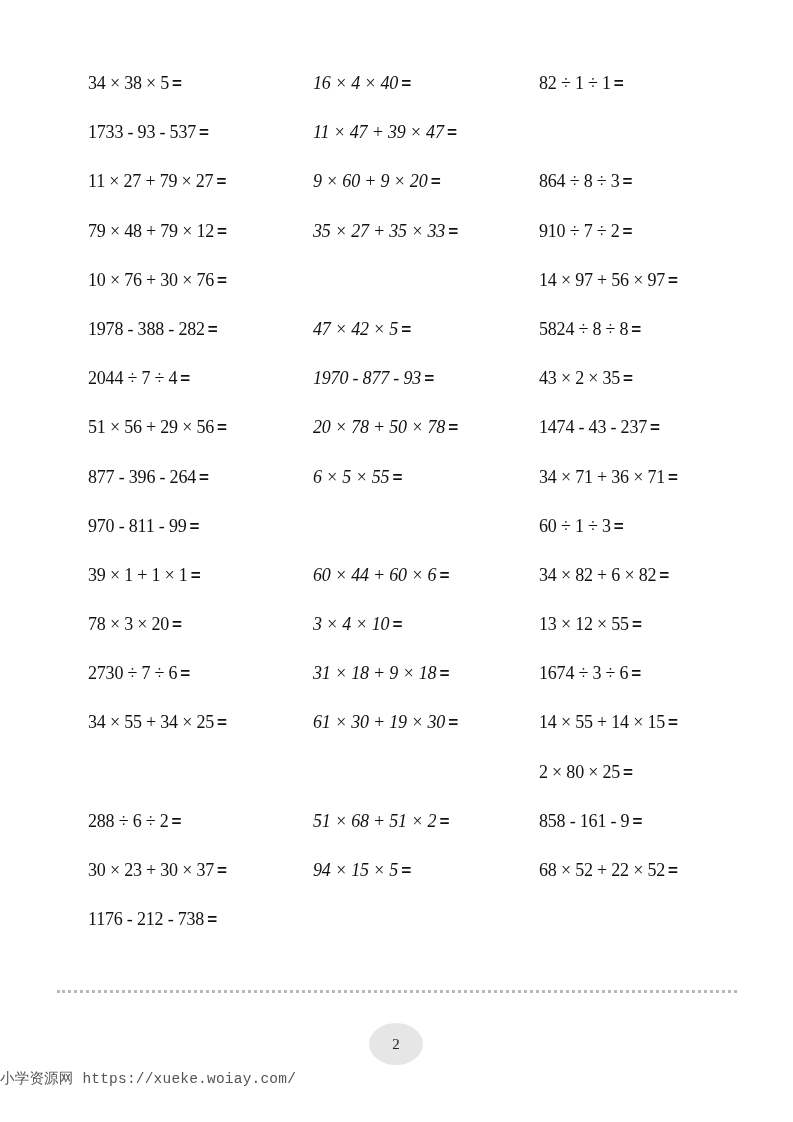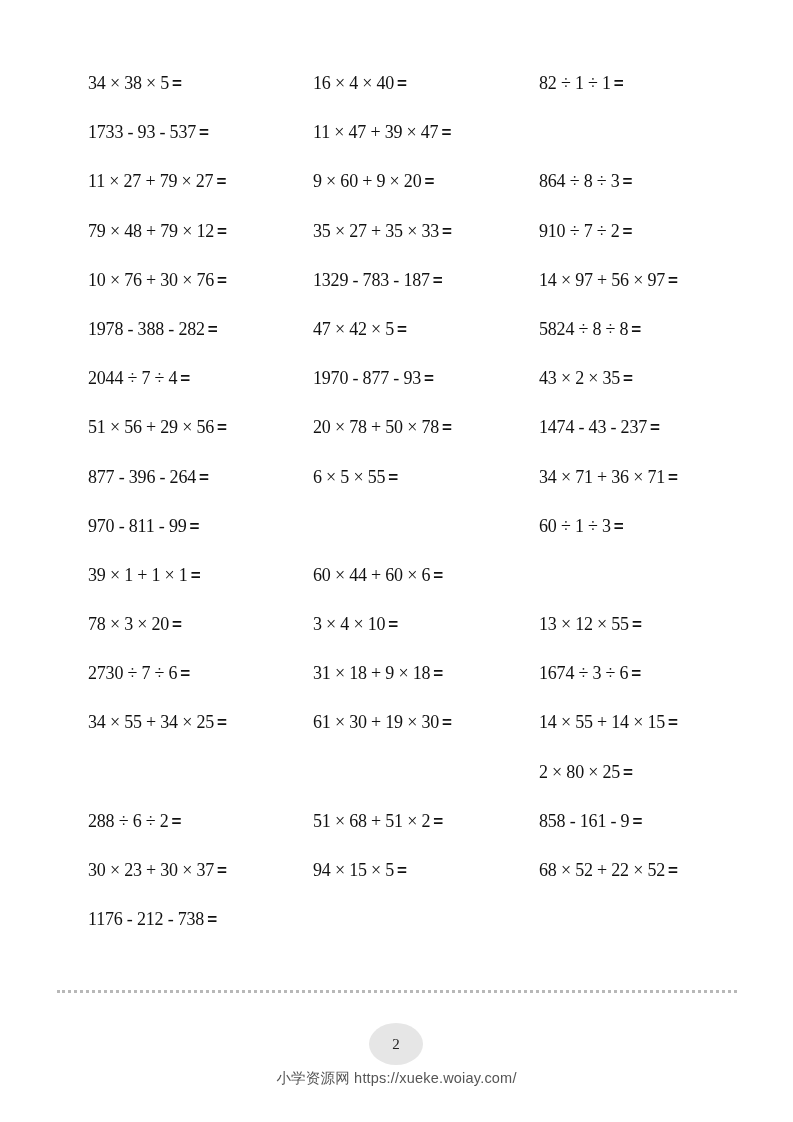"16 × 4 × 40" .c1 { font-style: none -> italic }
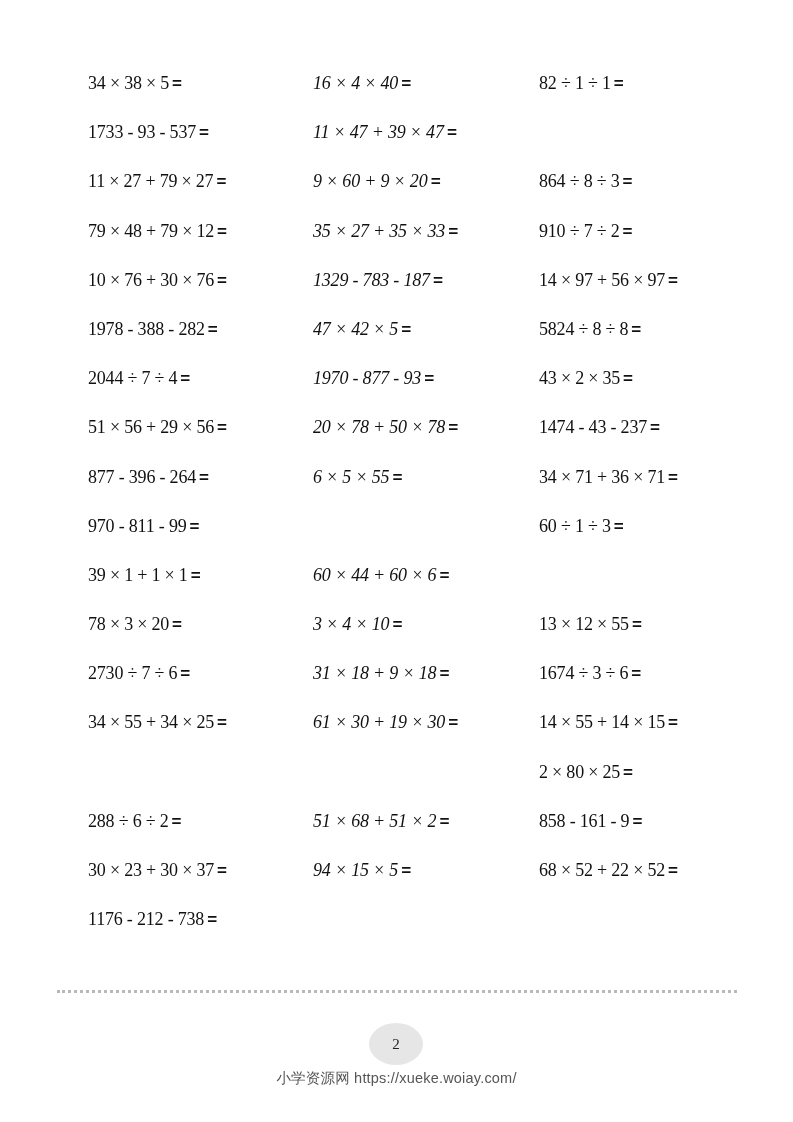"1329 - 783 - 187" div.cell { html: <div><span>1329 - 783 - 187</span><span>=</span></div> -> none }
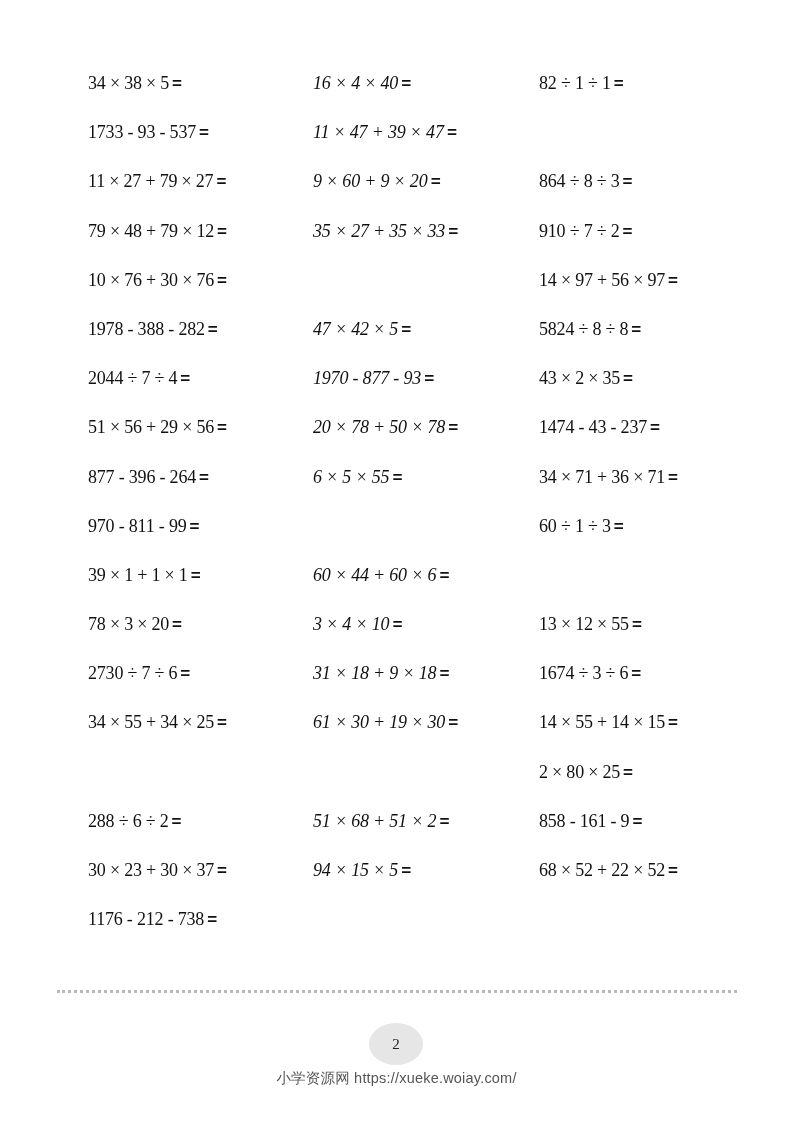"34 × 82 + 6" div.cell { html: none -> <div><span>34 × 82 + 6 × 82</span><span>=</span></div> }
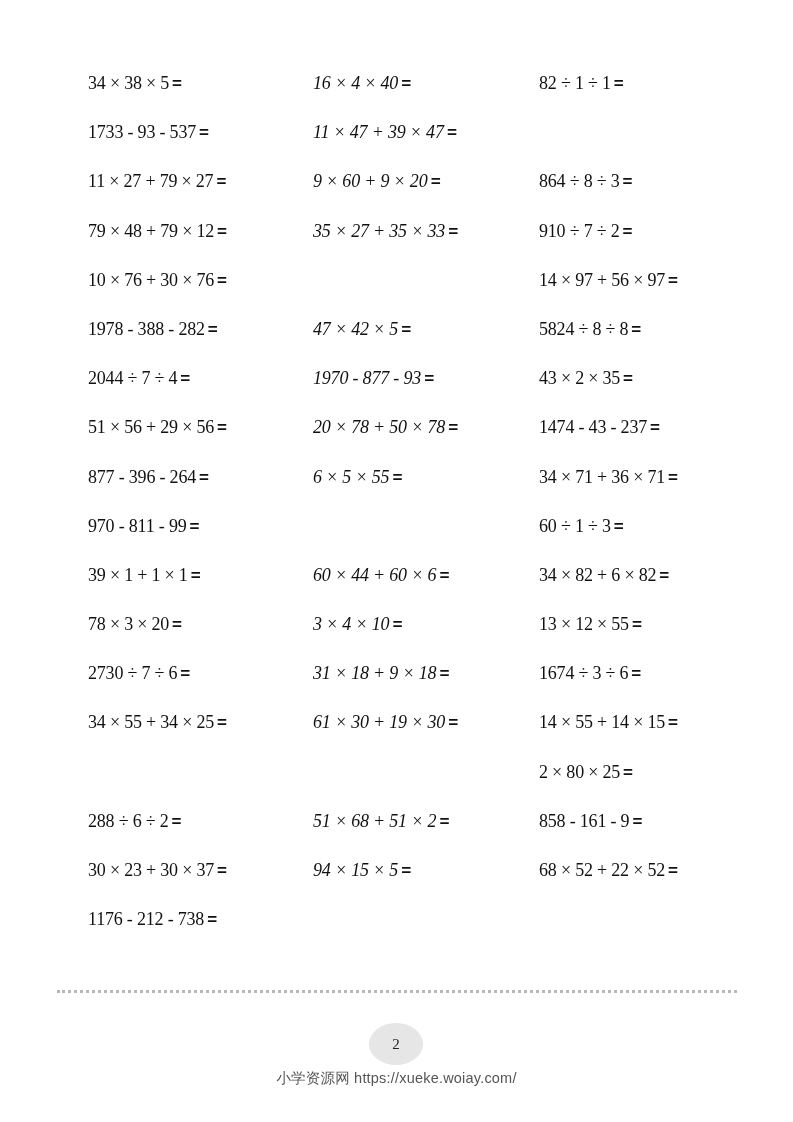"小学资源网 https://xueke.woiay.com/" .footer-text { font-family: Liberation Sans, sans-serif -> Liberation Mono, monospace; text-align: center -> none }
